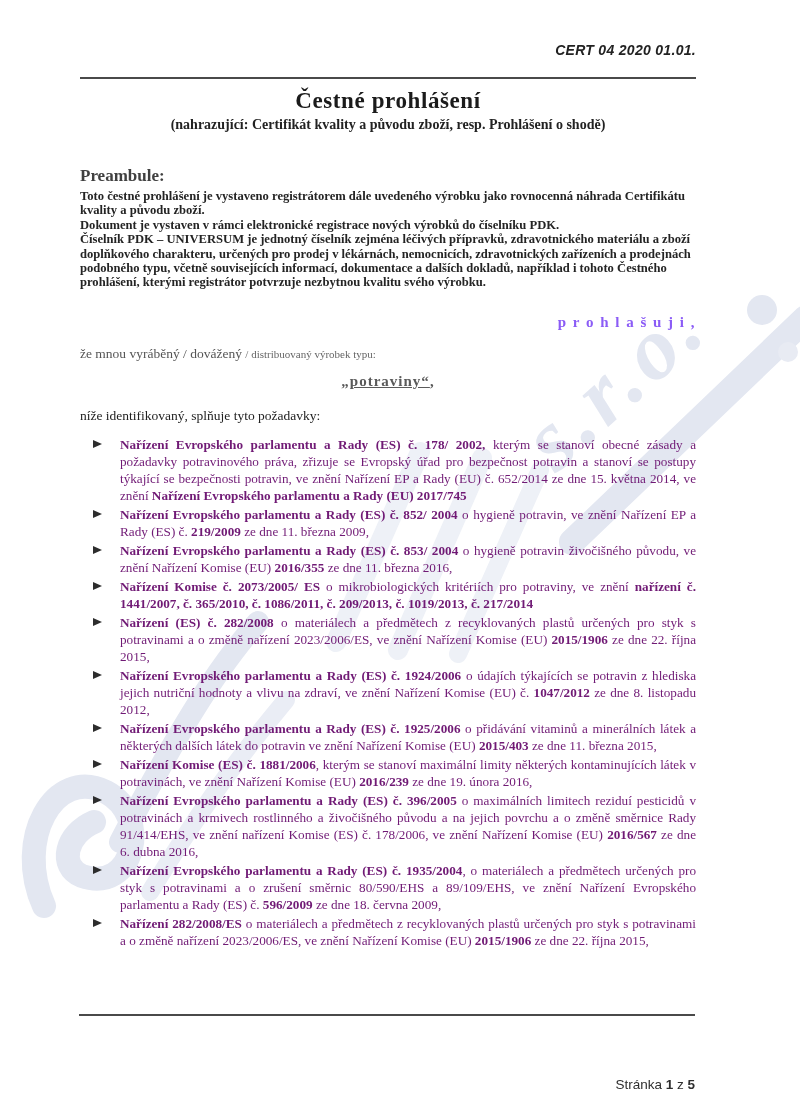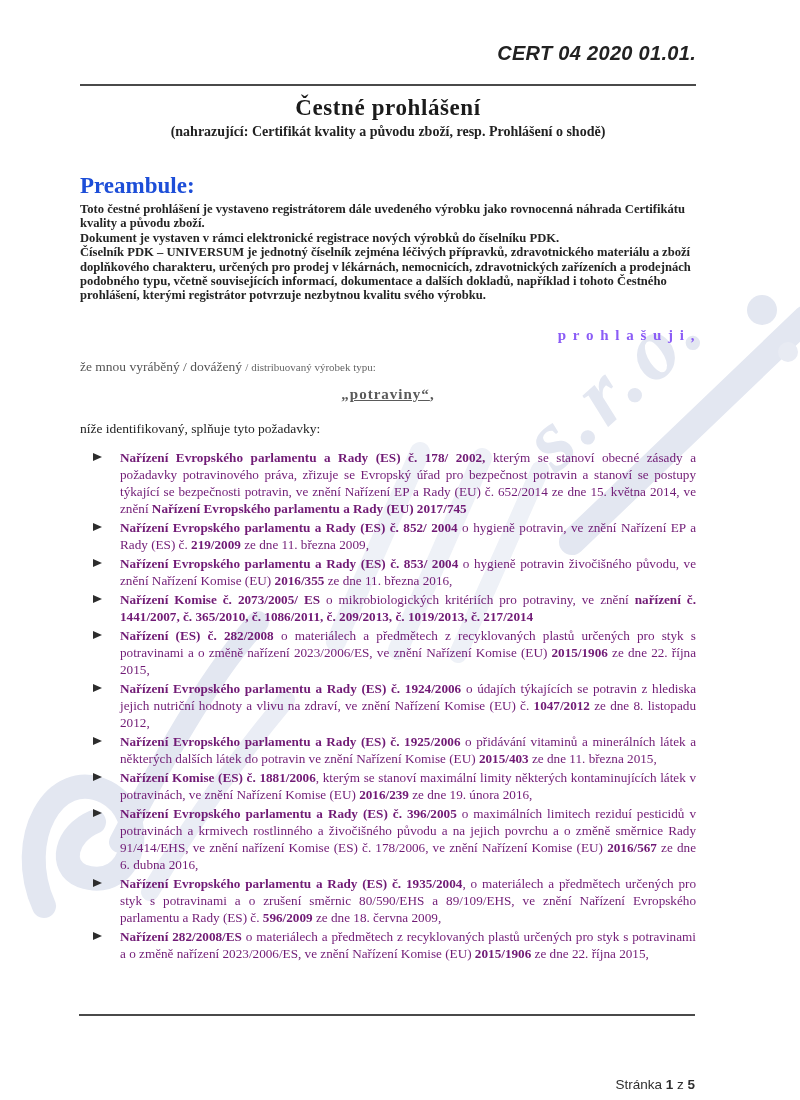"CERT 04 2020 01.01." .header-ref { font-size: 20px -> 14px }
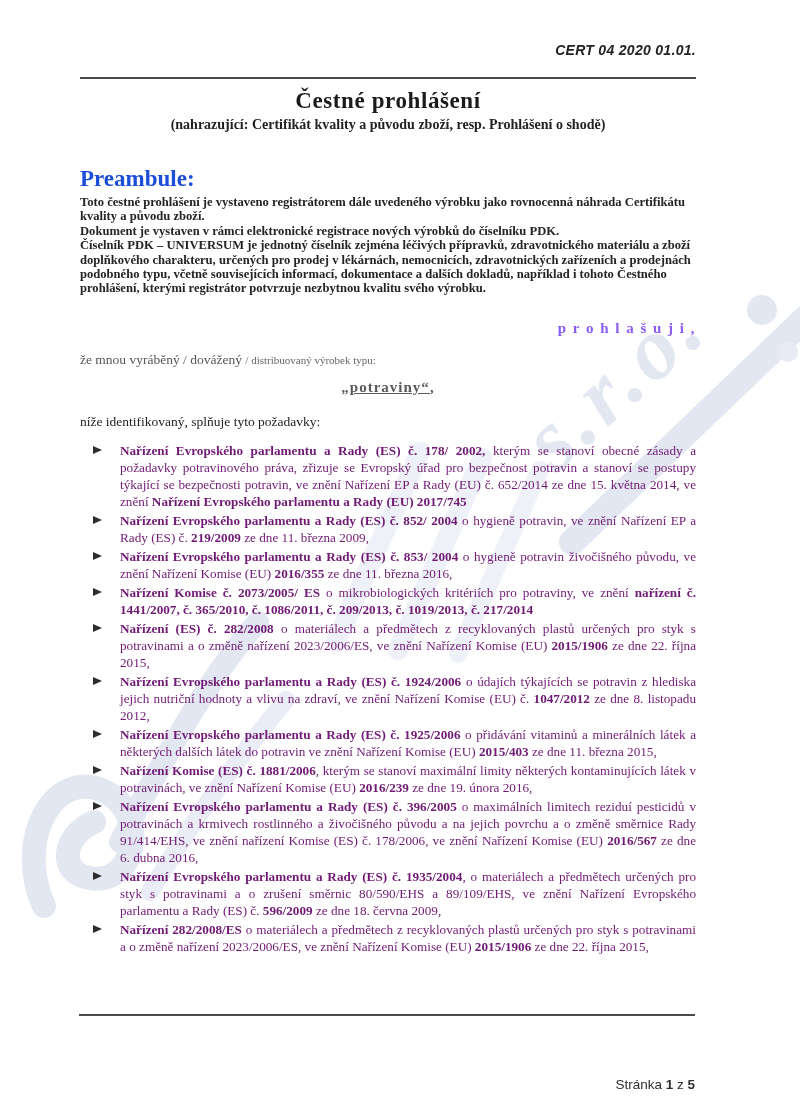"Preambule:" h2.preamble-h { color: #1d4ed8 -> #404040; font-size: 23px -> 17px }
